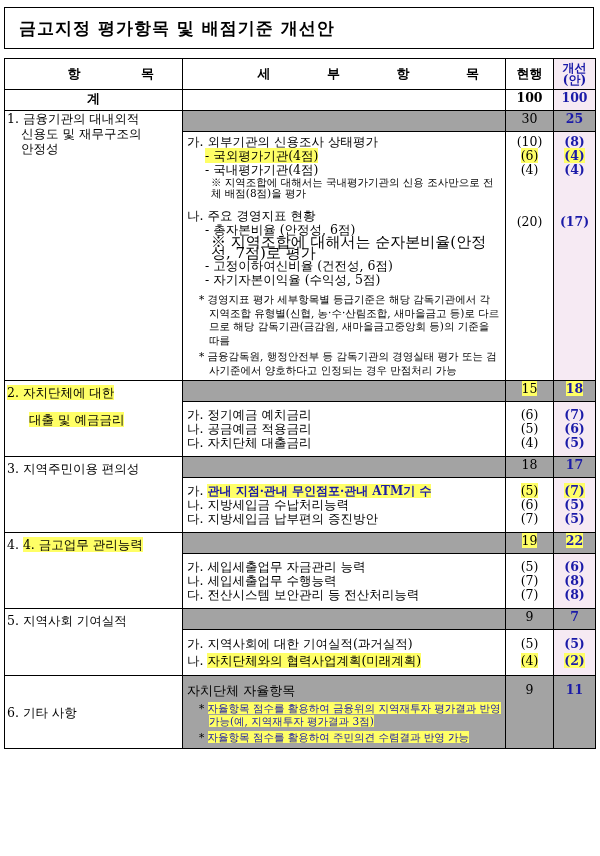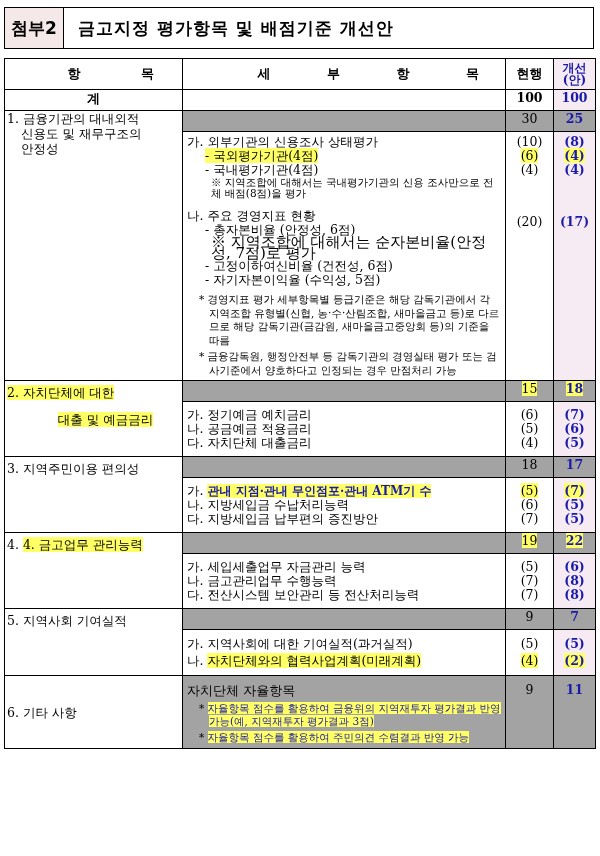"첨부2" div.title-tag { html: <div>첨부2</div> -> none }
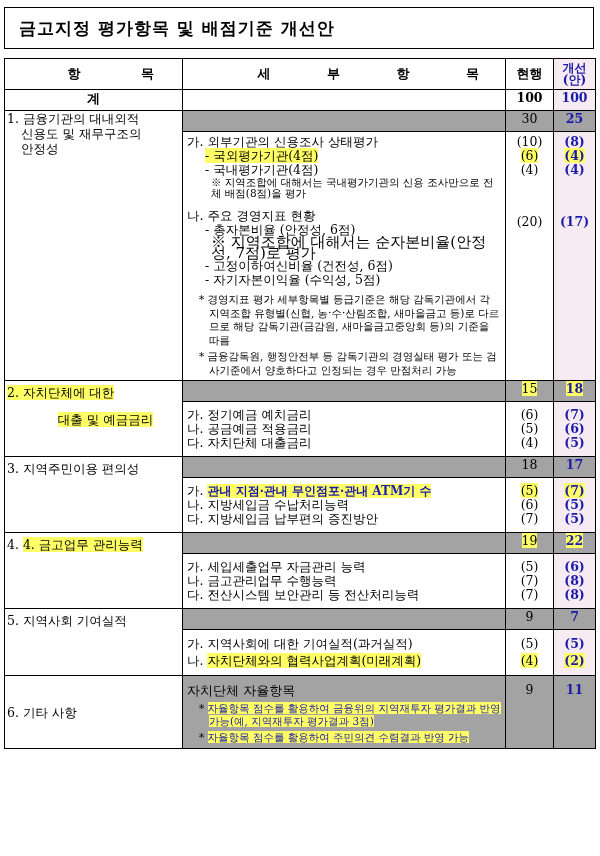"대출 및 예금금리" div { text-align: center -> none }
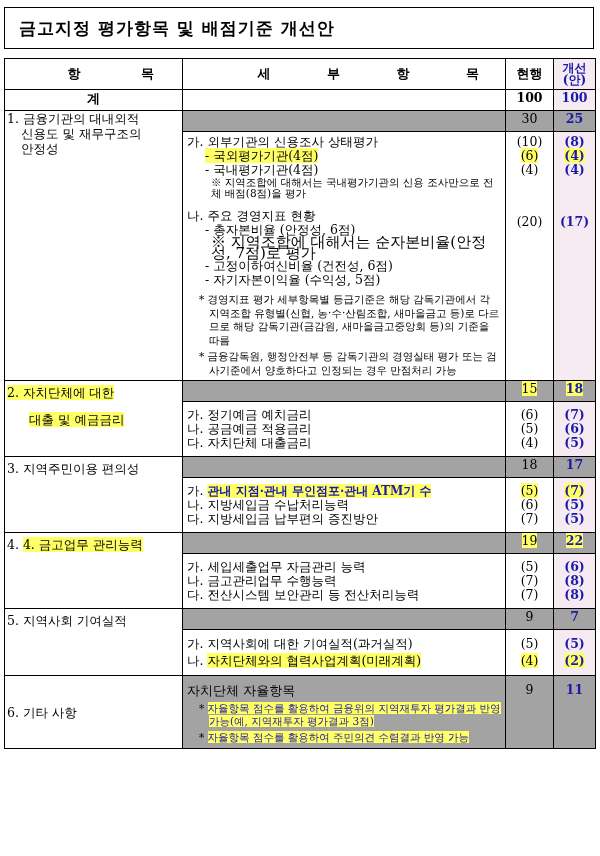"나. 금고관리업무 수행능력" div.line { text: 금고관리업무 -> 세입세출업무 }
